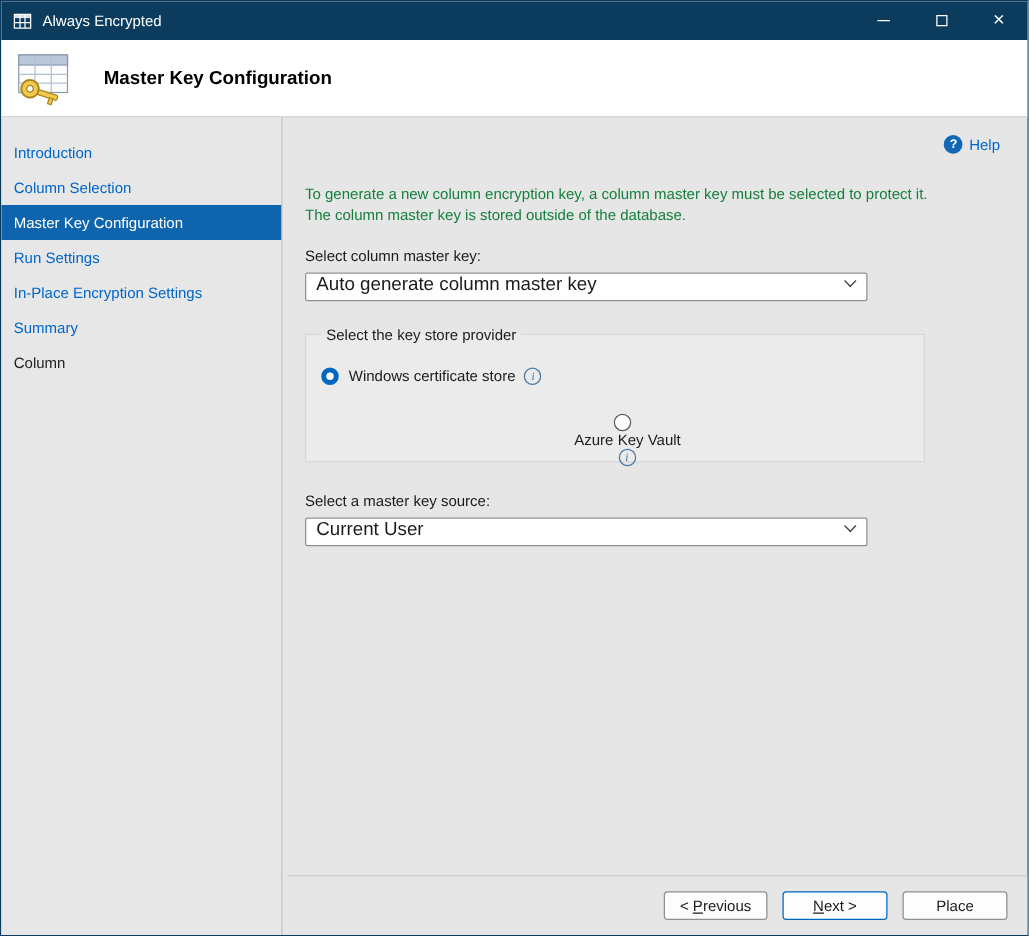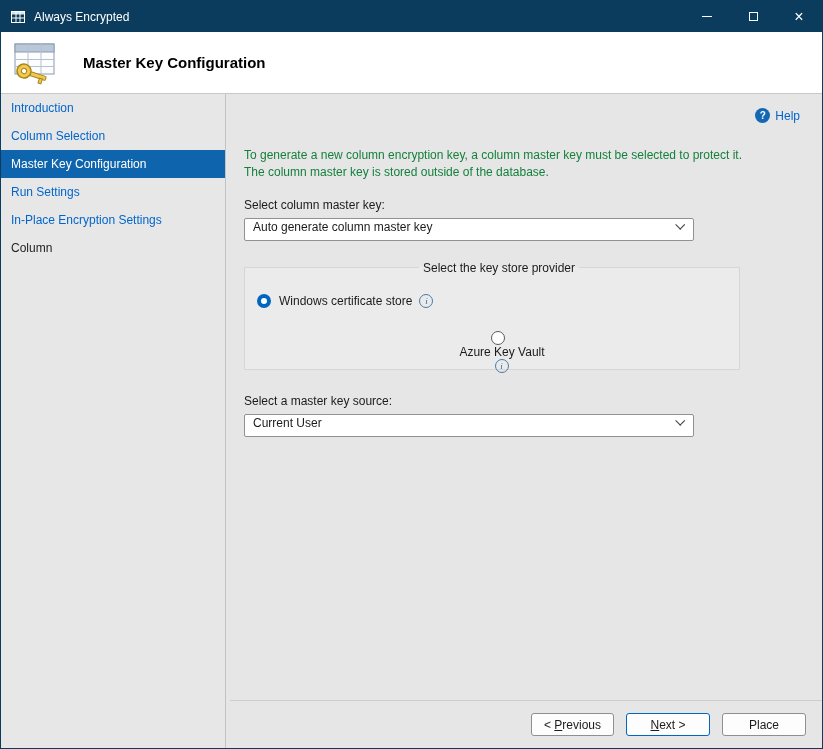"Introduction" .sidebar { padding-top: none -> 14px }
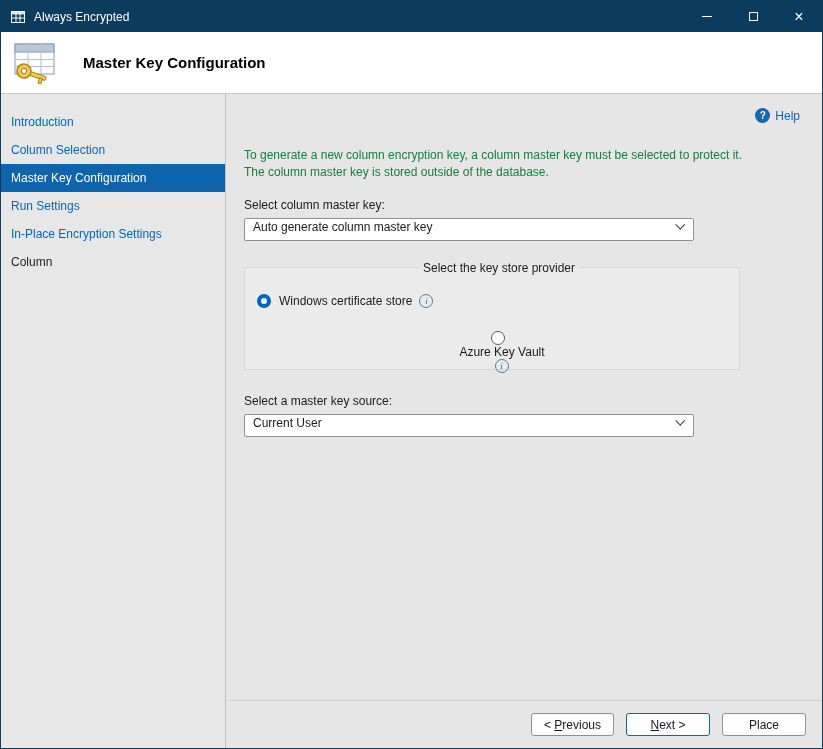"Auto generate column master key" .dropdown { font-size: 12px -> 15px }
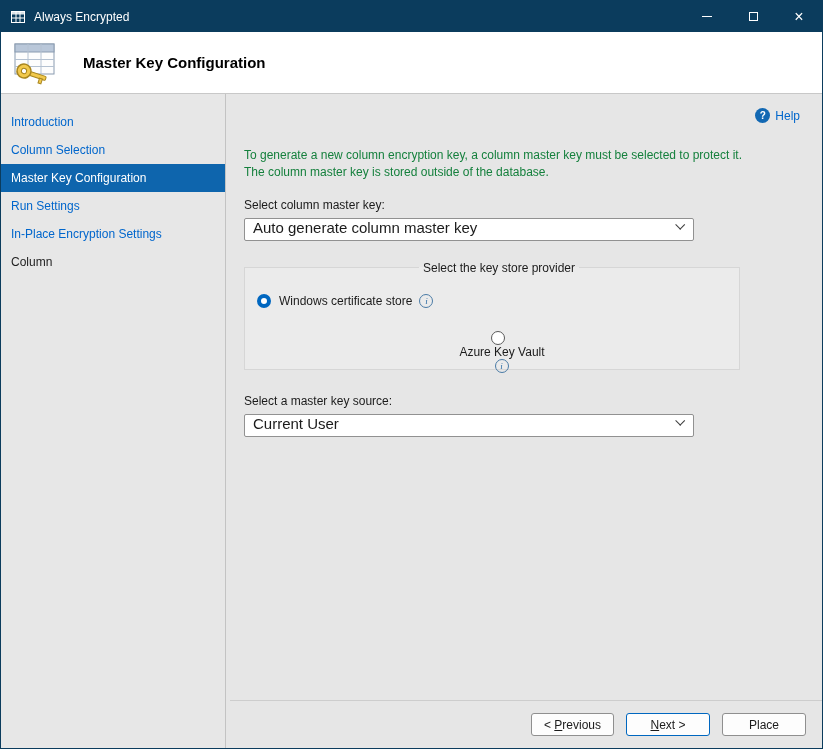"Summary" div.nav-item { html: none -> <div>Summary</div> }
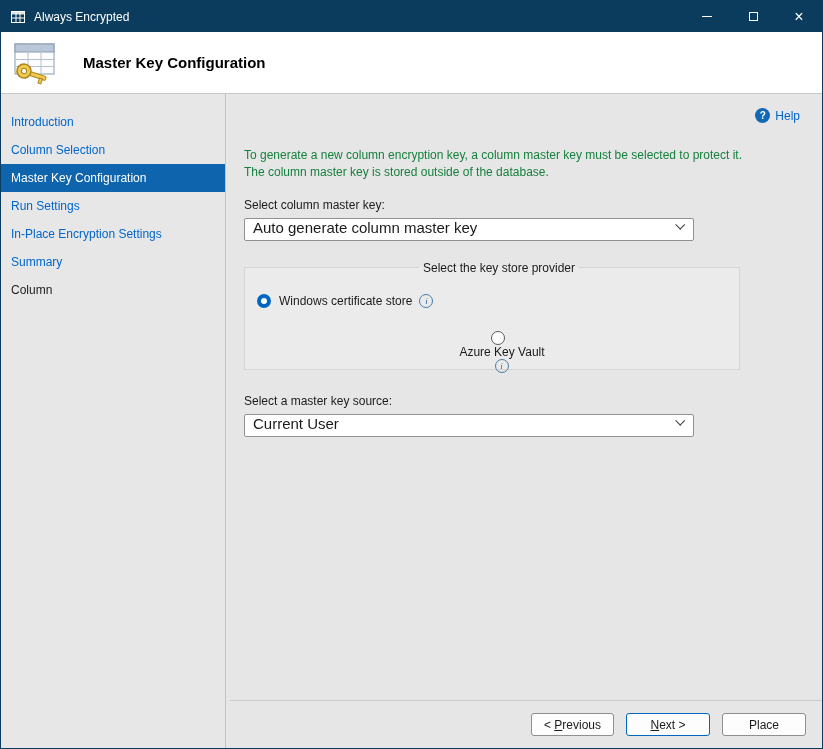"Select the key store provider" .group legend { text-align: center -> none }
